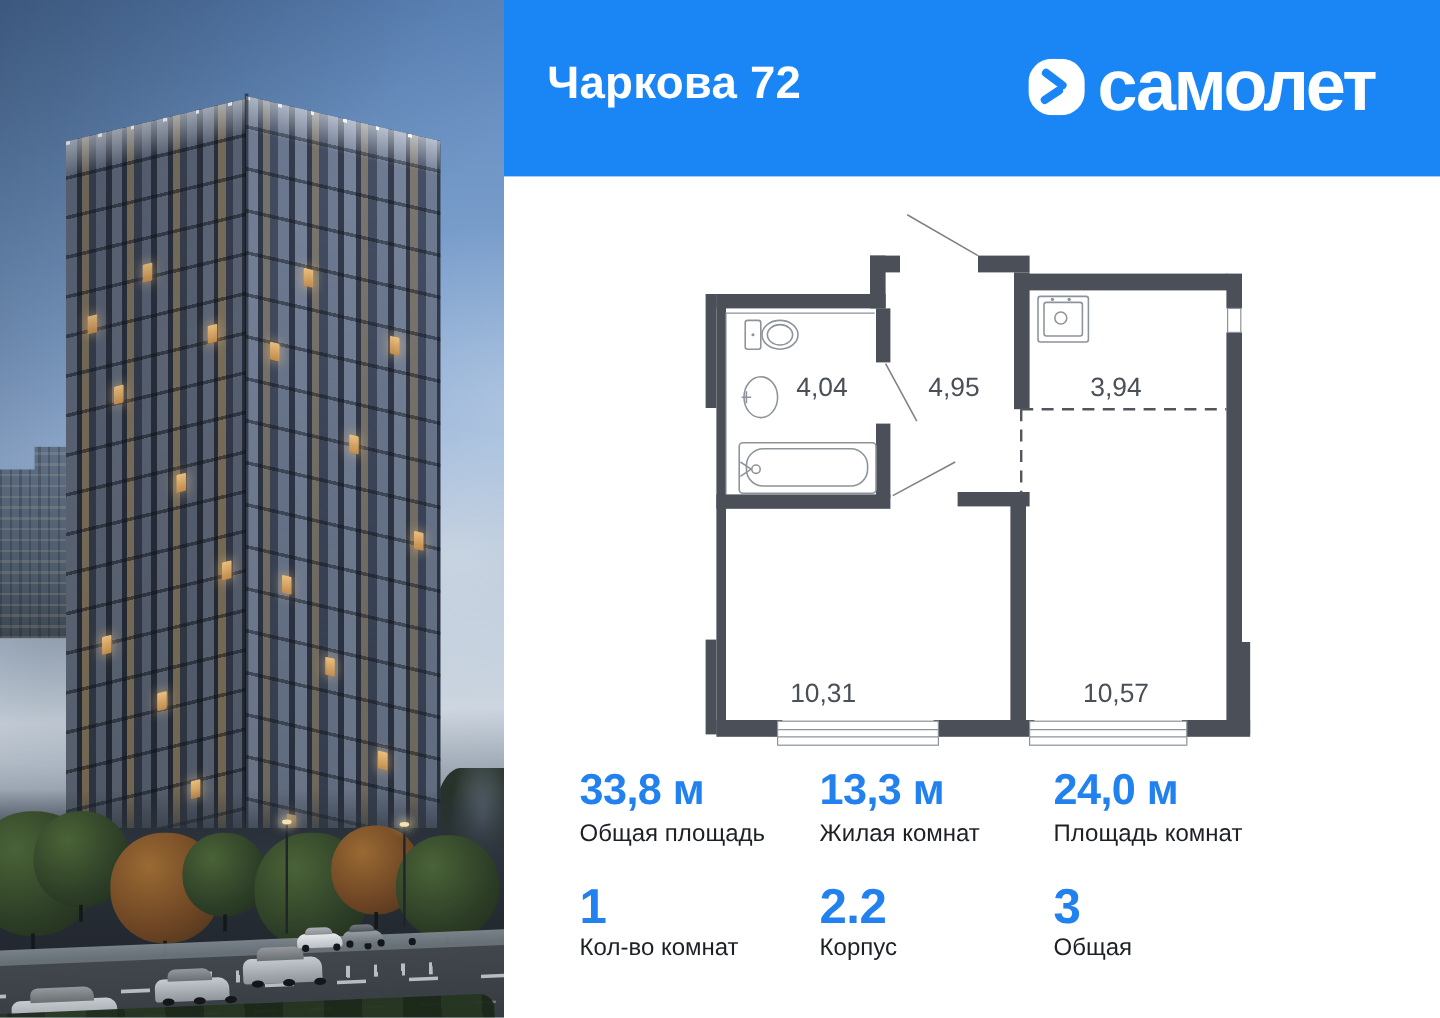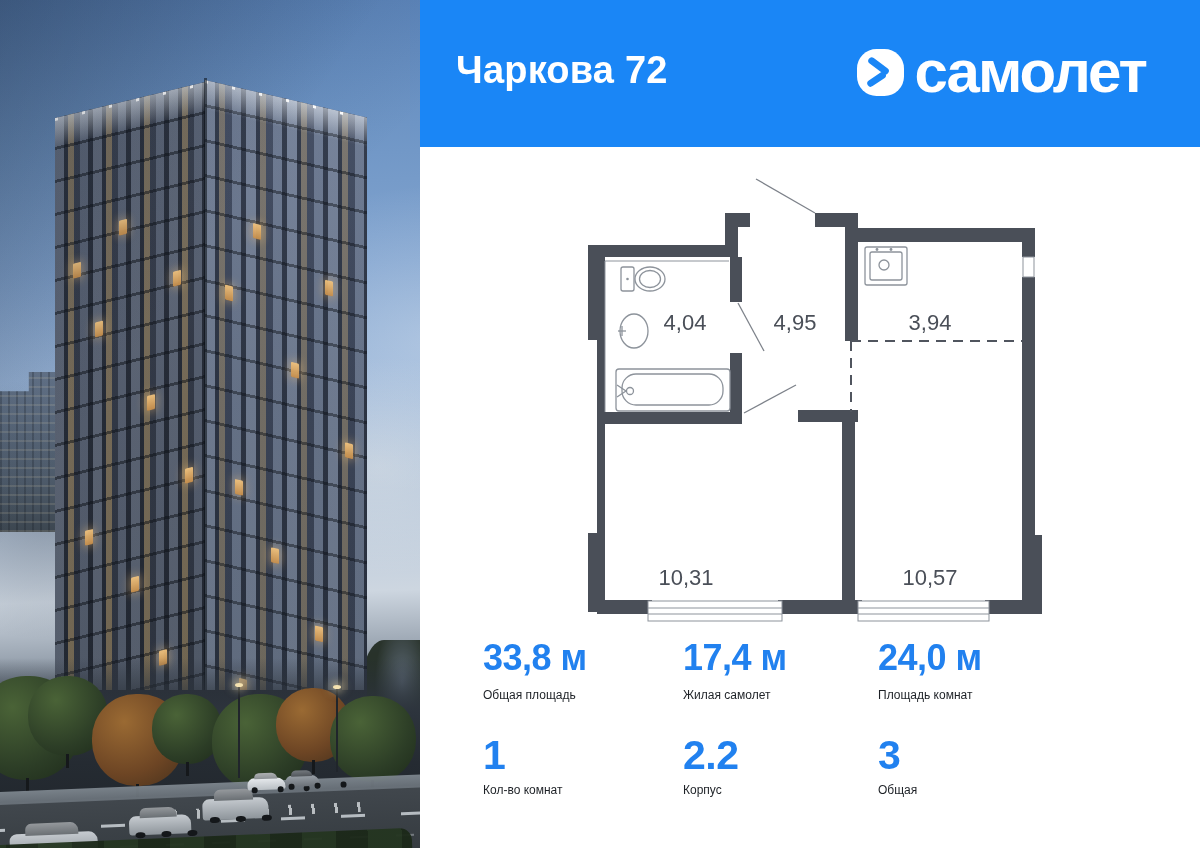"17,4 м" div.stat-value { text: 17,4 -> 13,3 }
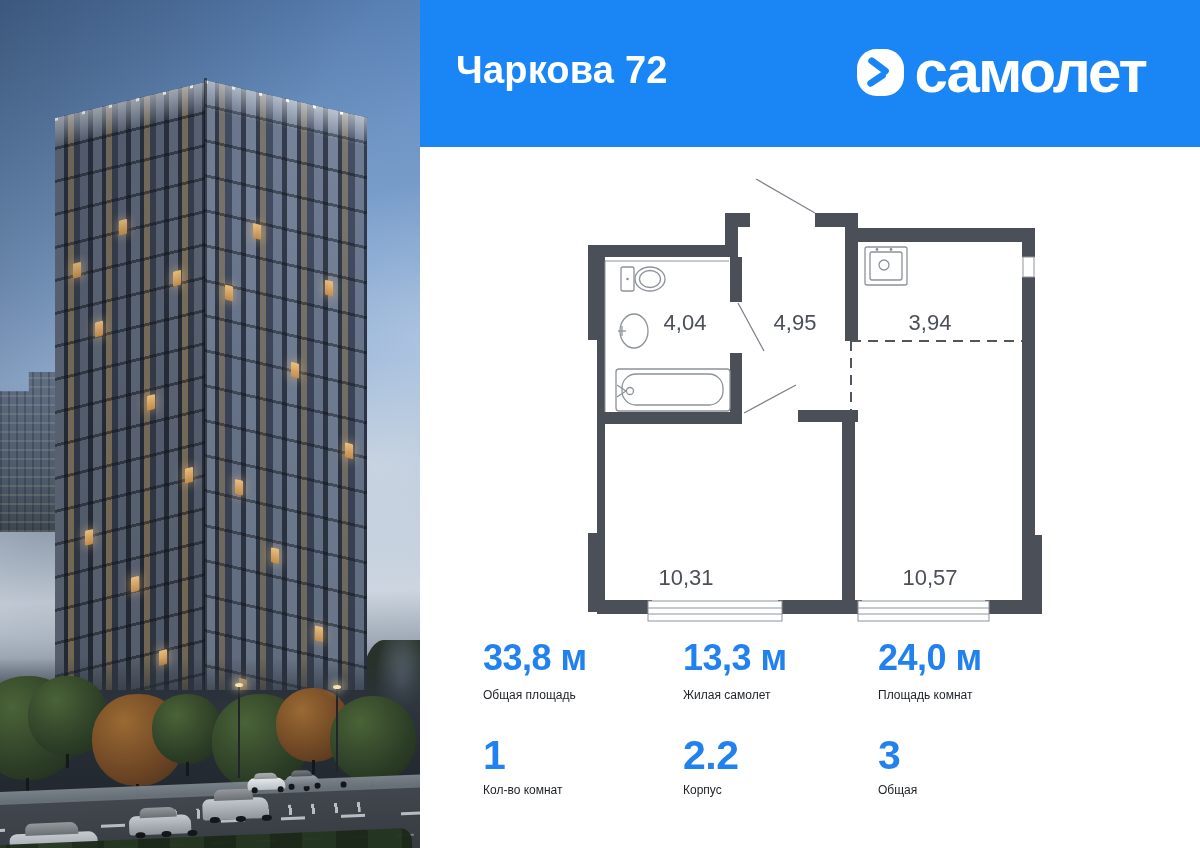"Общая площадь" .stat-label { font-size: 12px -> 20px }
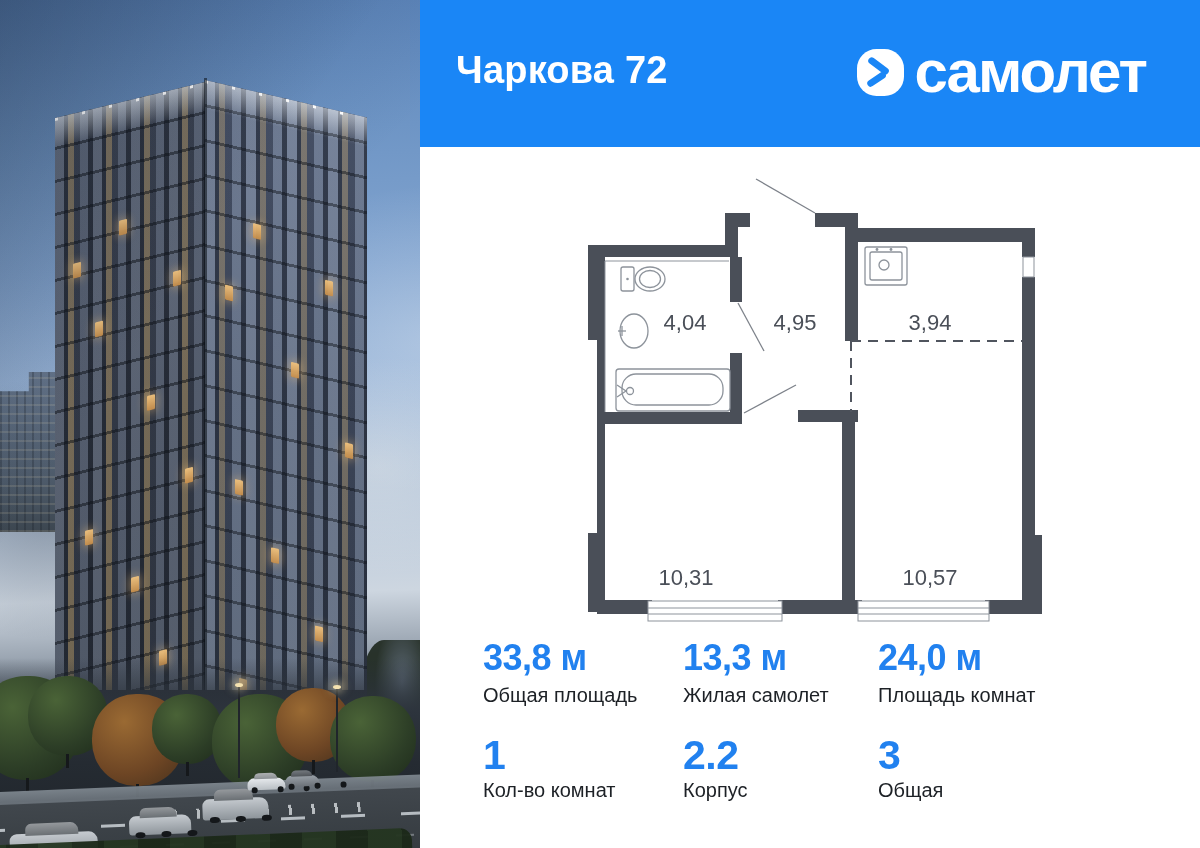"Жилая самолет" div.stat-label { text: самолет -> комнат }
